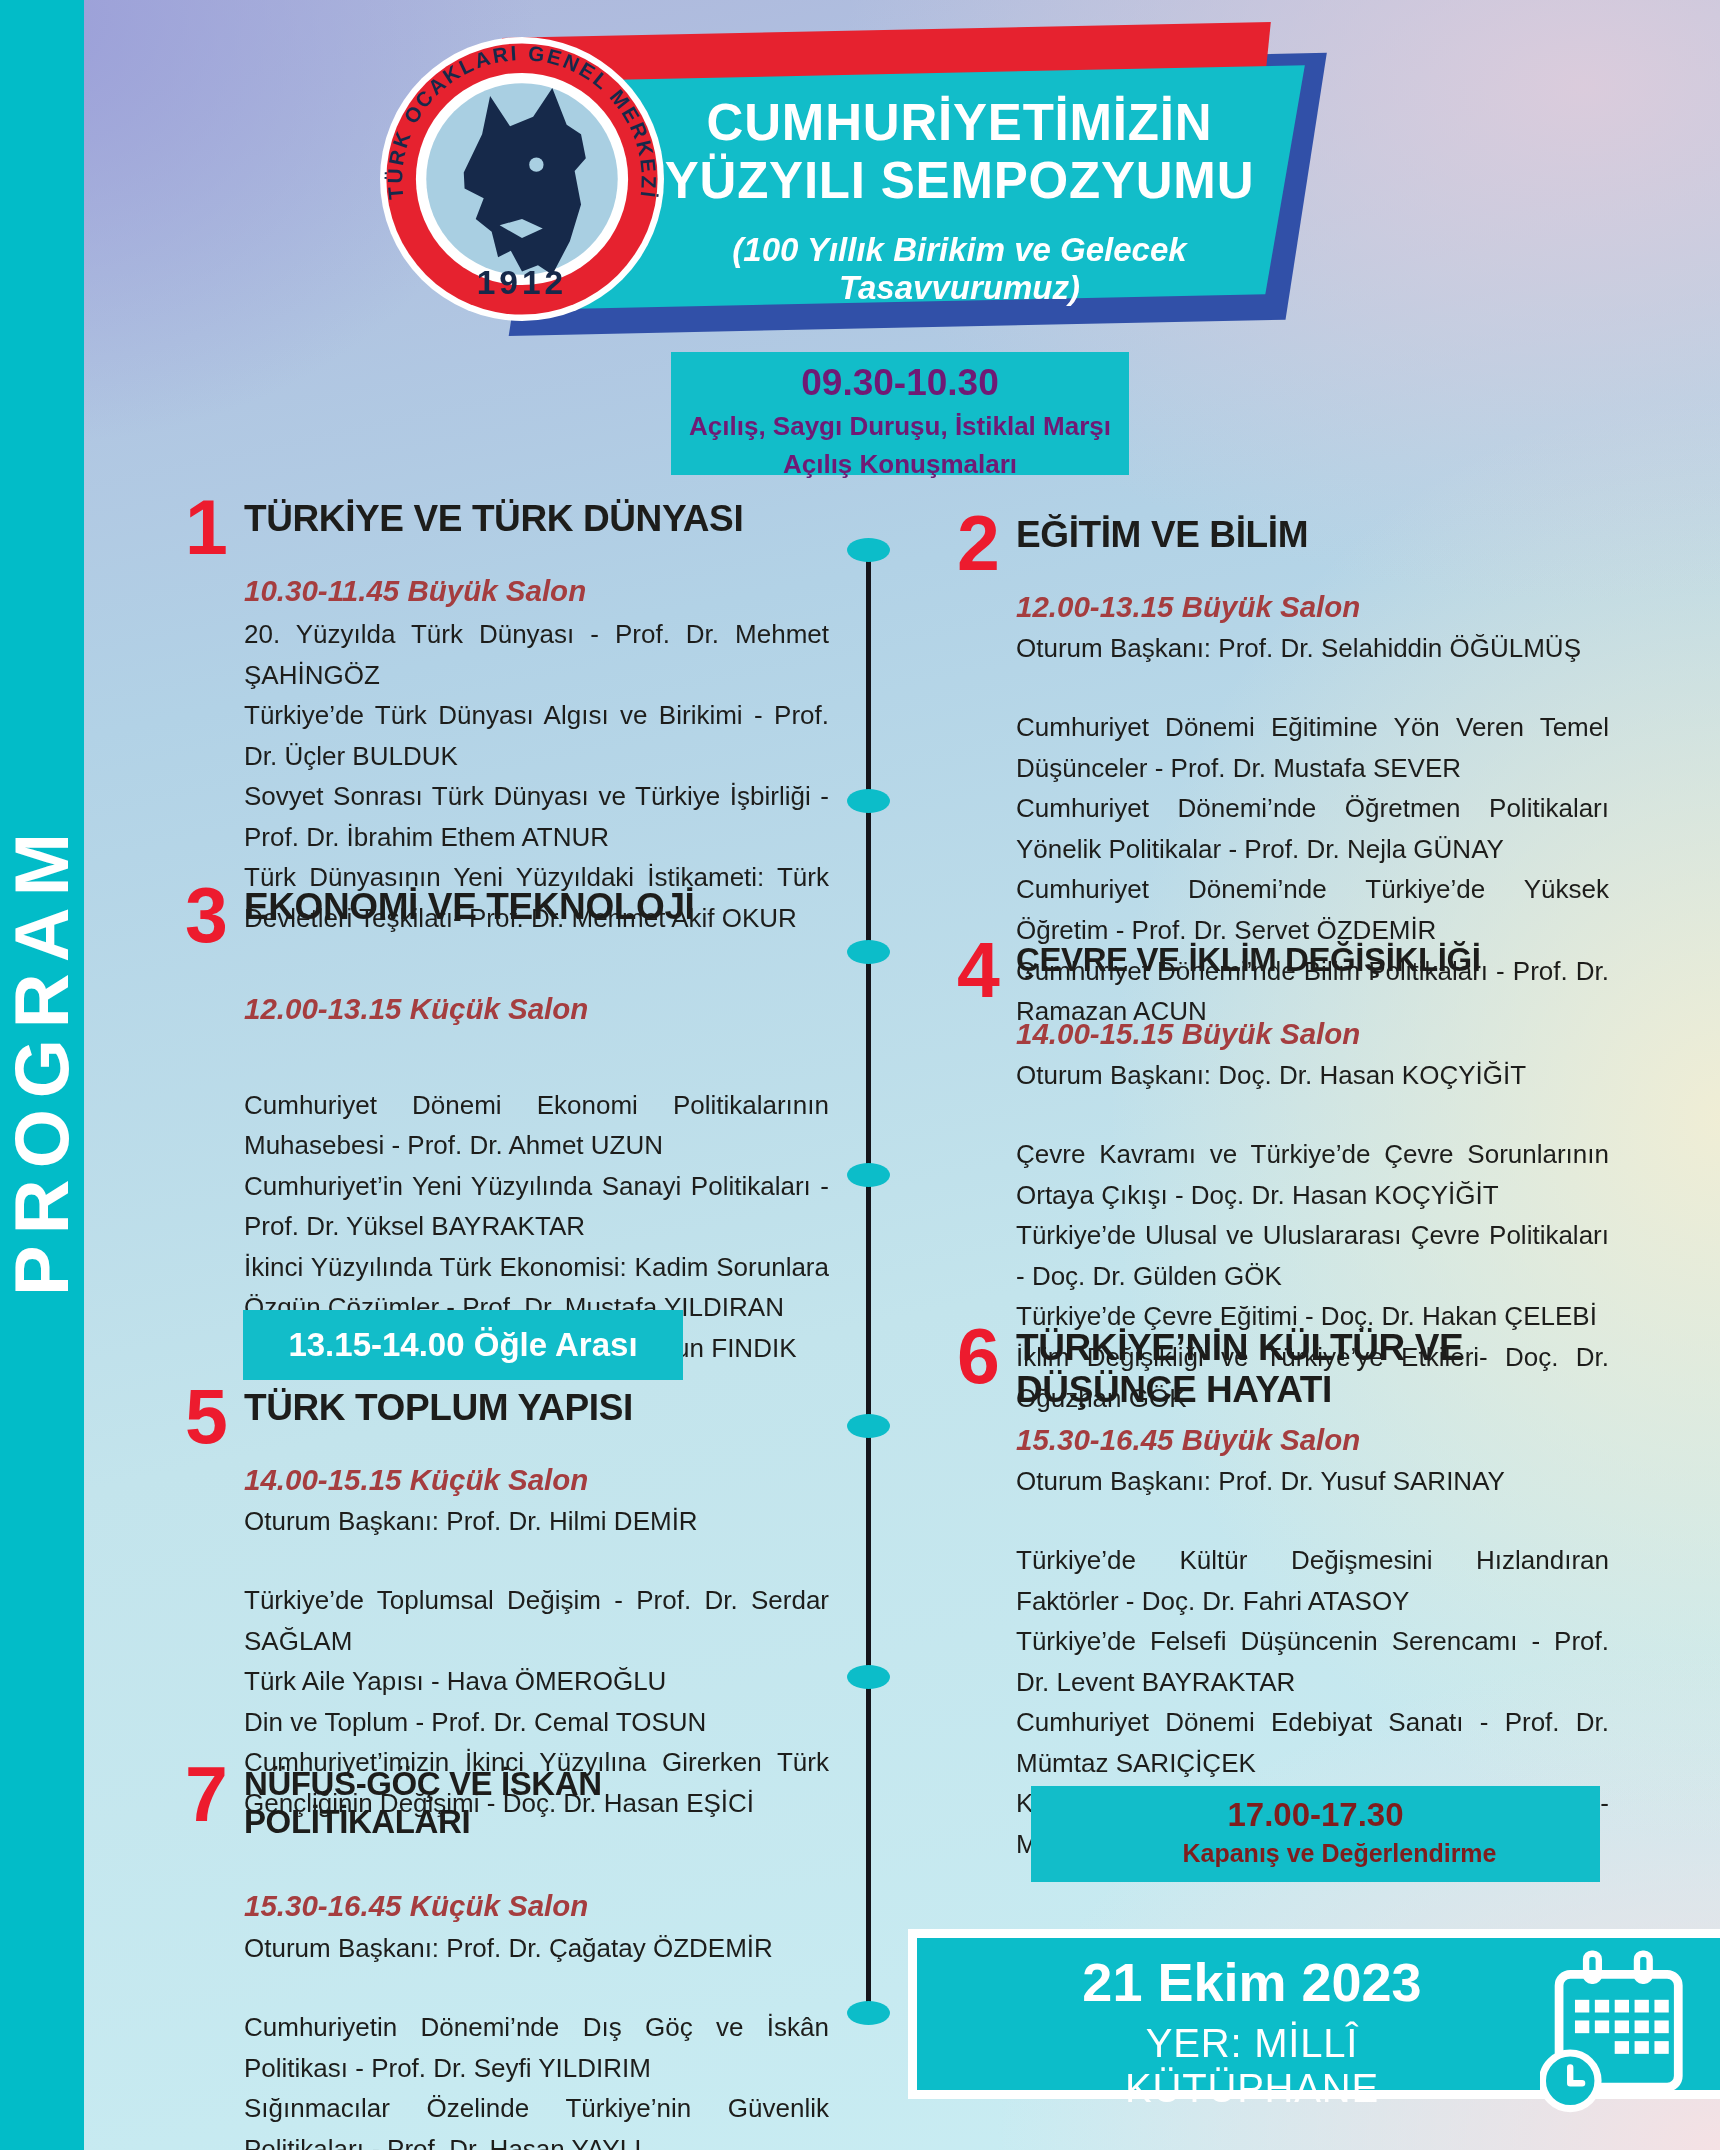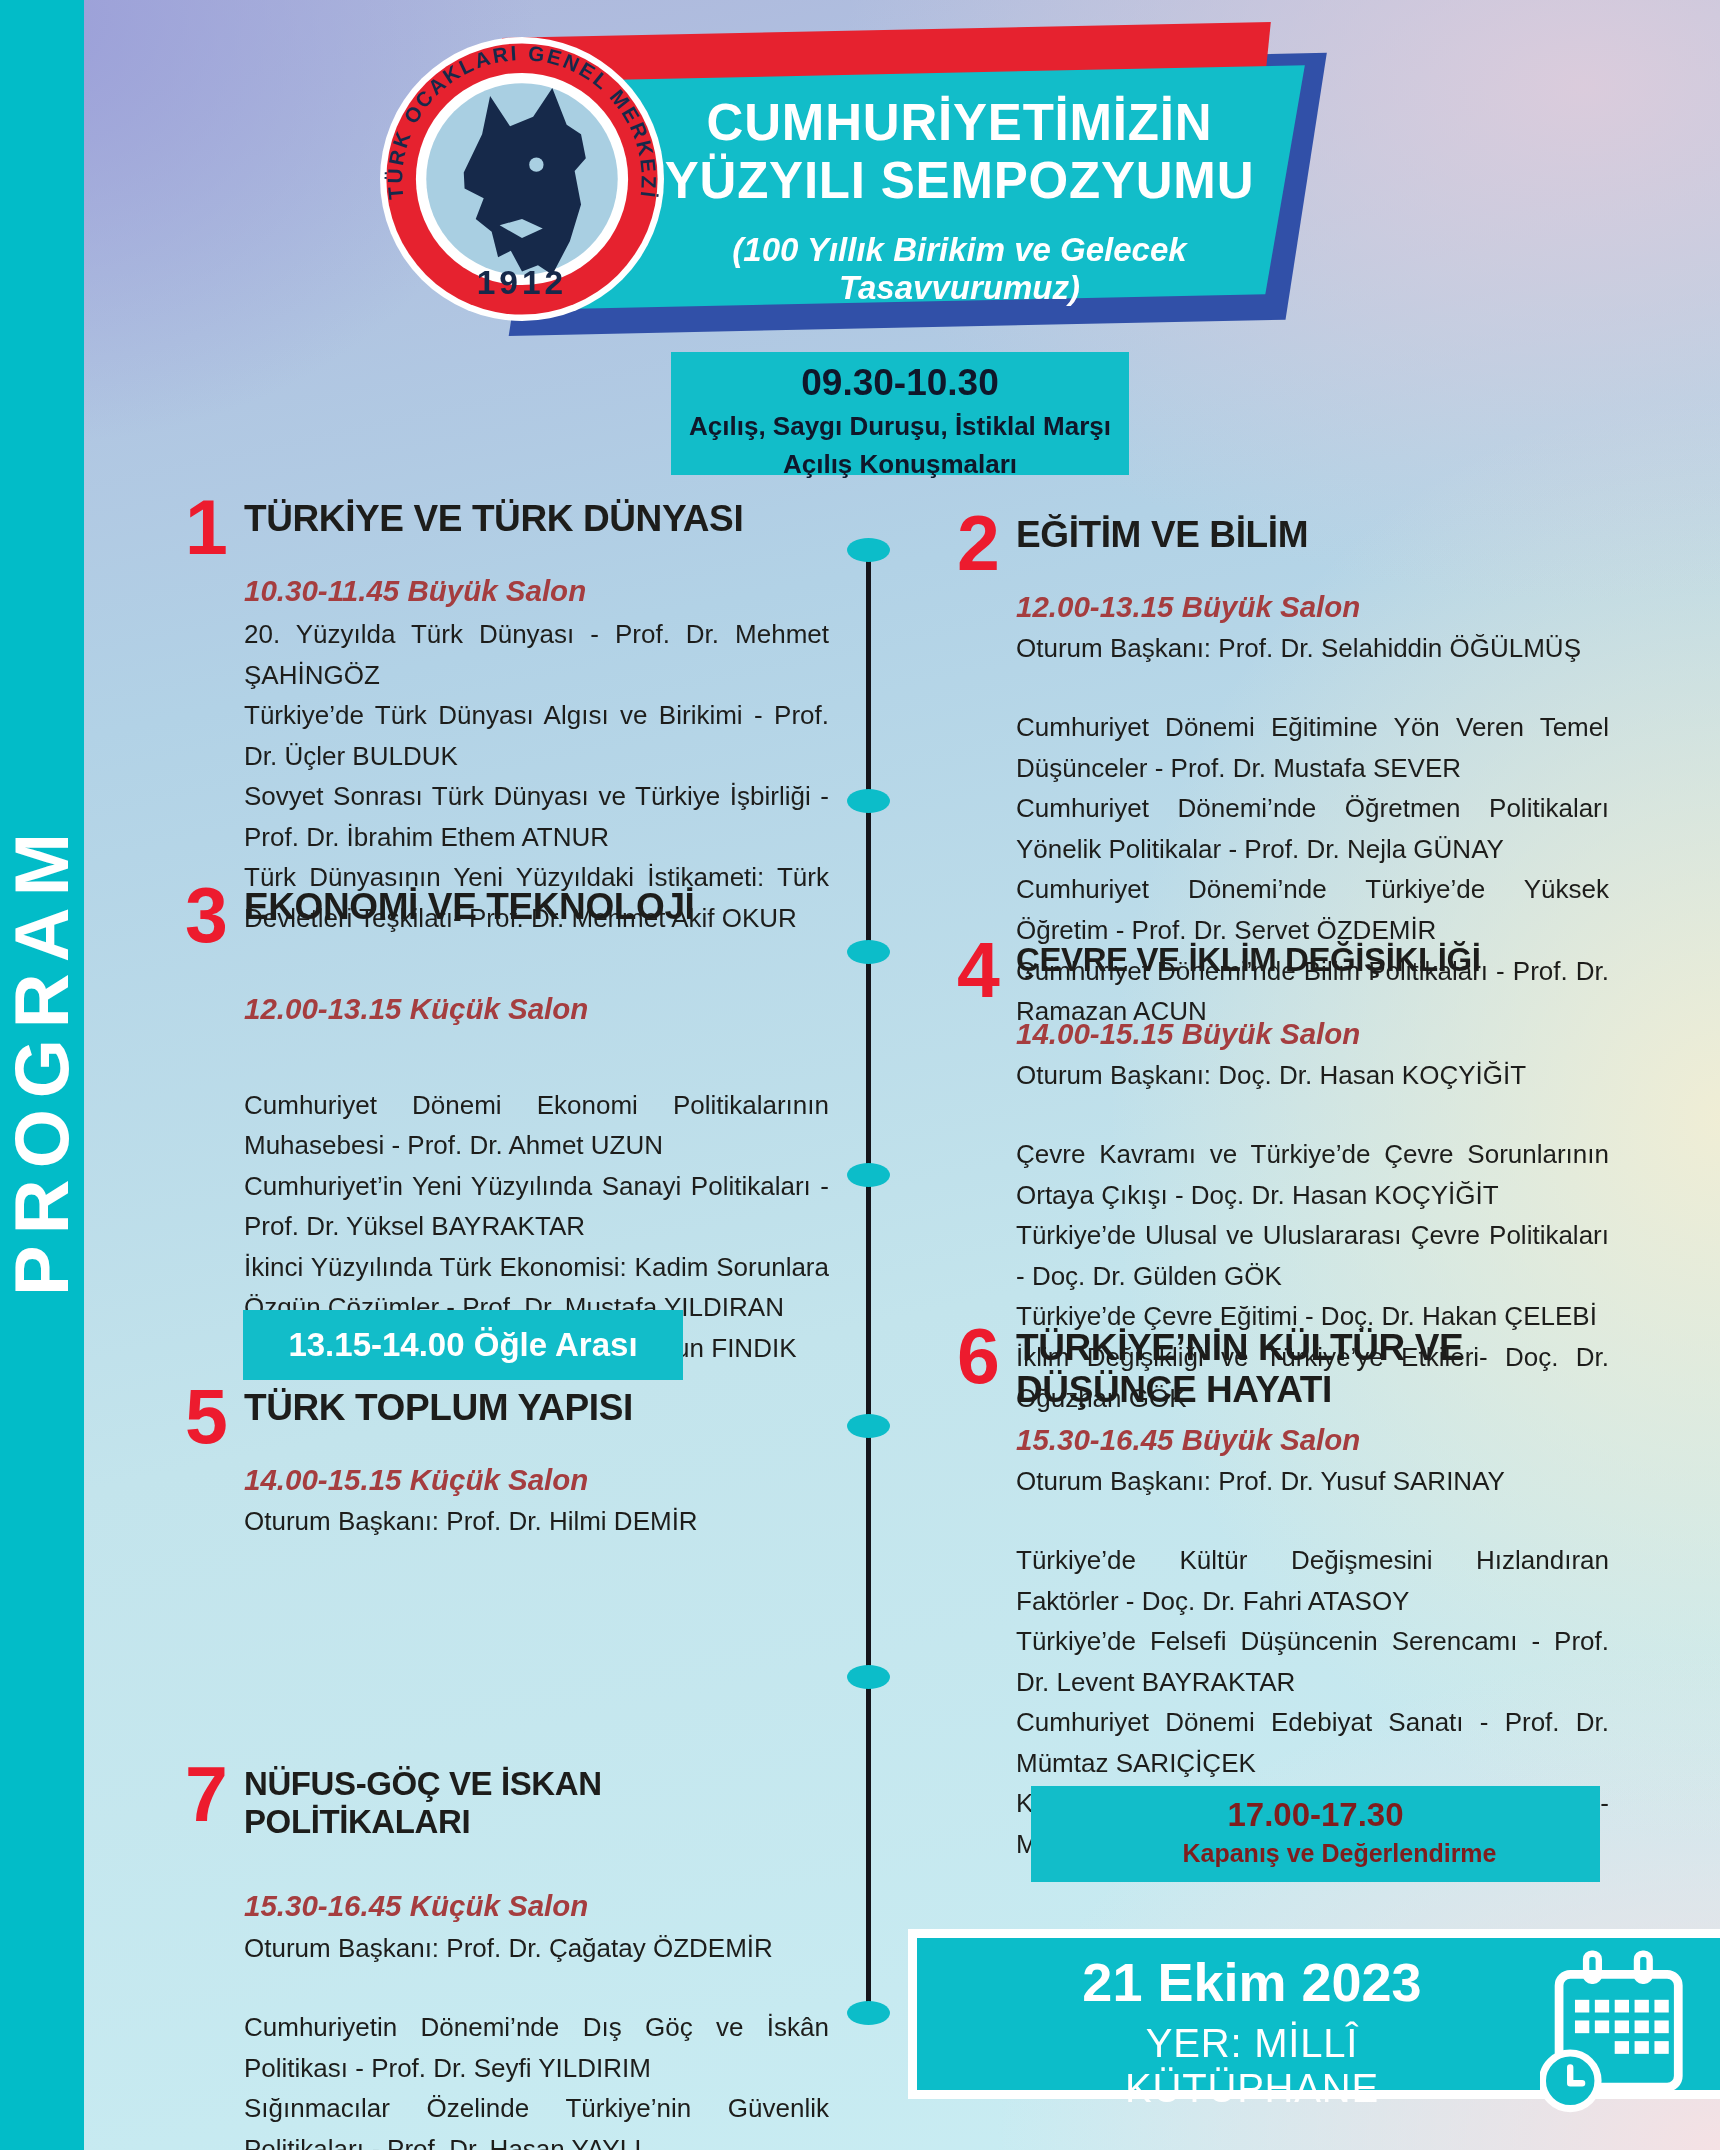"09.30-10.30" .opening { color: #0f172a -> #701a75 }
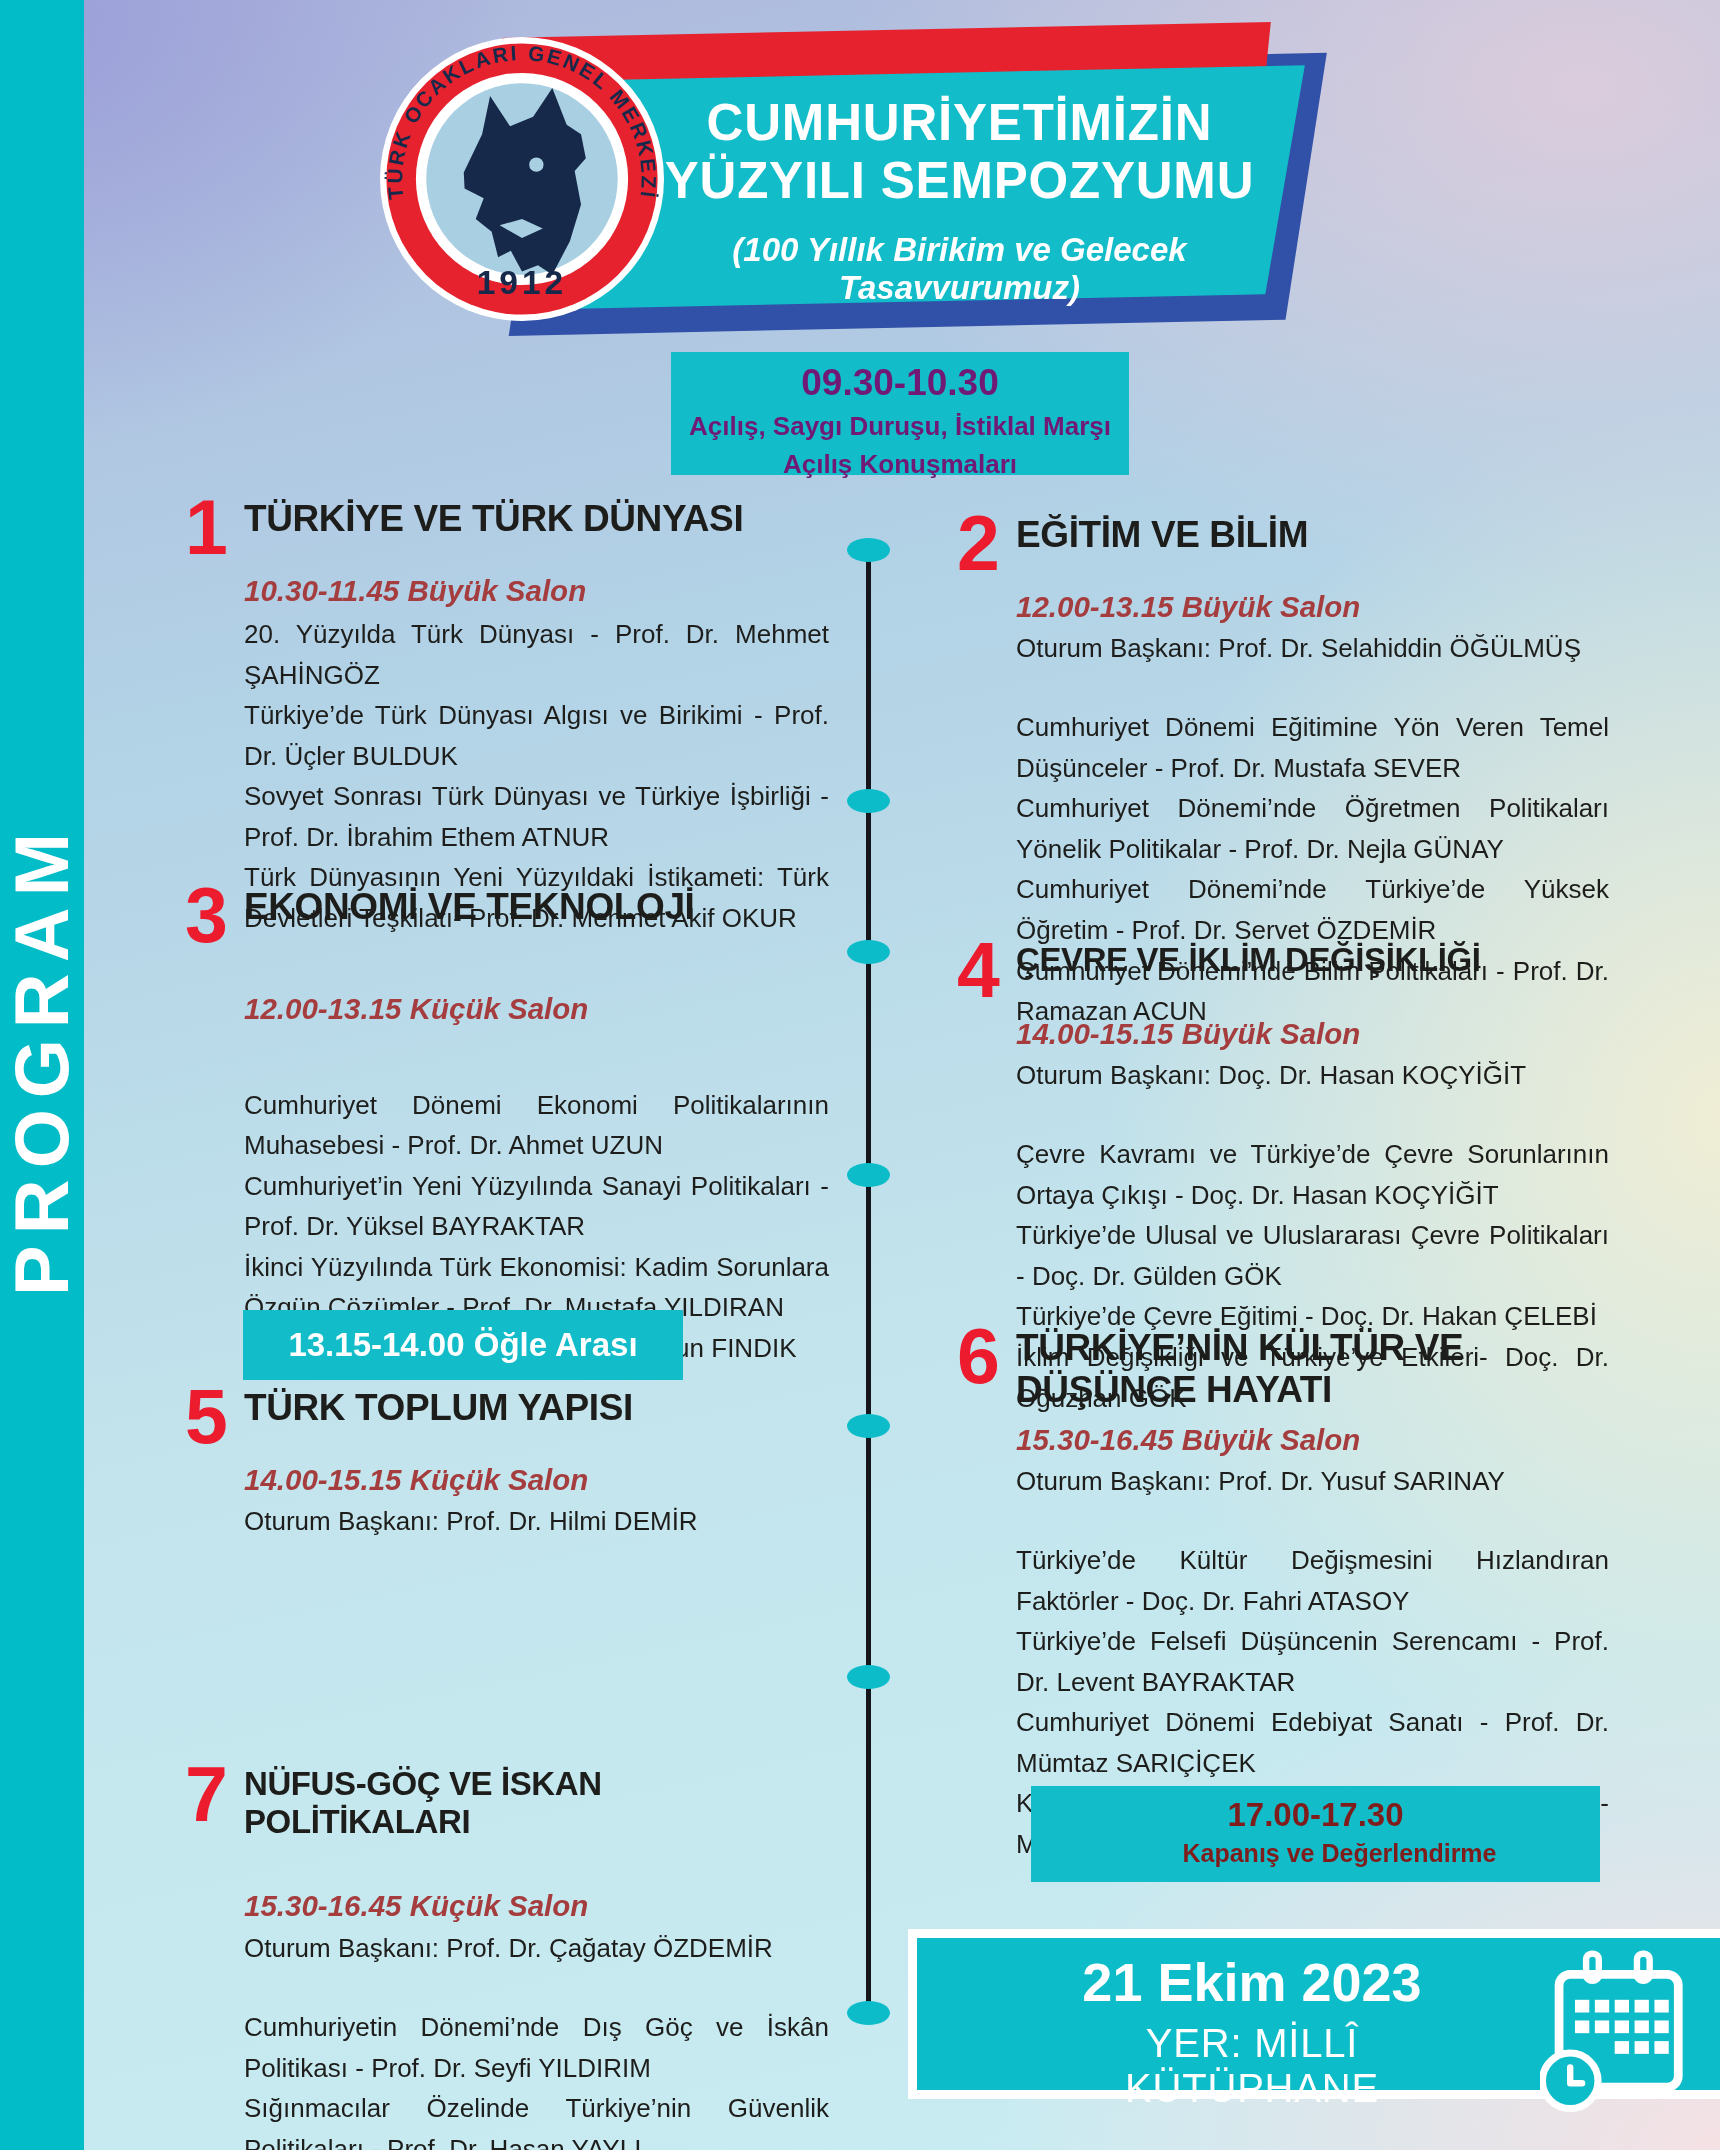"Türkiye’de Toplumsal Değişim - Prof." div.session-talks { html: none -> <div> <p>Türkiye’de Toplumsal Değişim - Prof. Dr. Serdar SAĞLAM</p> <p>Türk Aile Yapısı - Hava ÖMEROĞLU</p> <p>Din ve Toplum - Prof. Dr. Cemal TOSUN</p> <p>Cumhuriyet’imizin İkinci Yüzyılına Girerken Türk Gençliğinin Değişimi - Doç. Dr. Hasan EŞİCİ</p> </div> }
